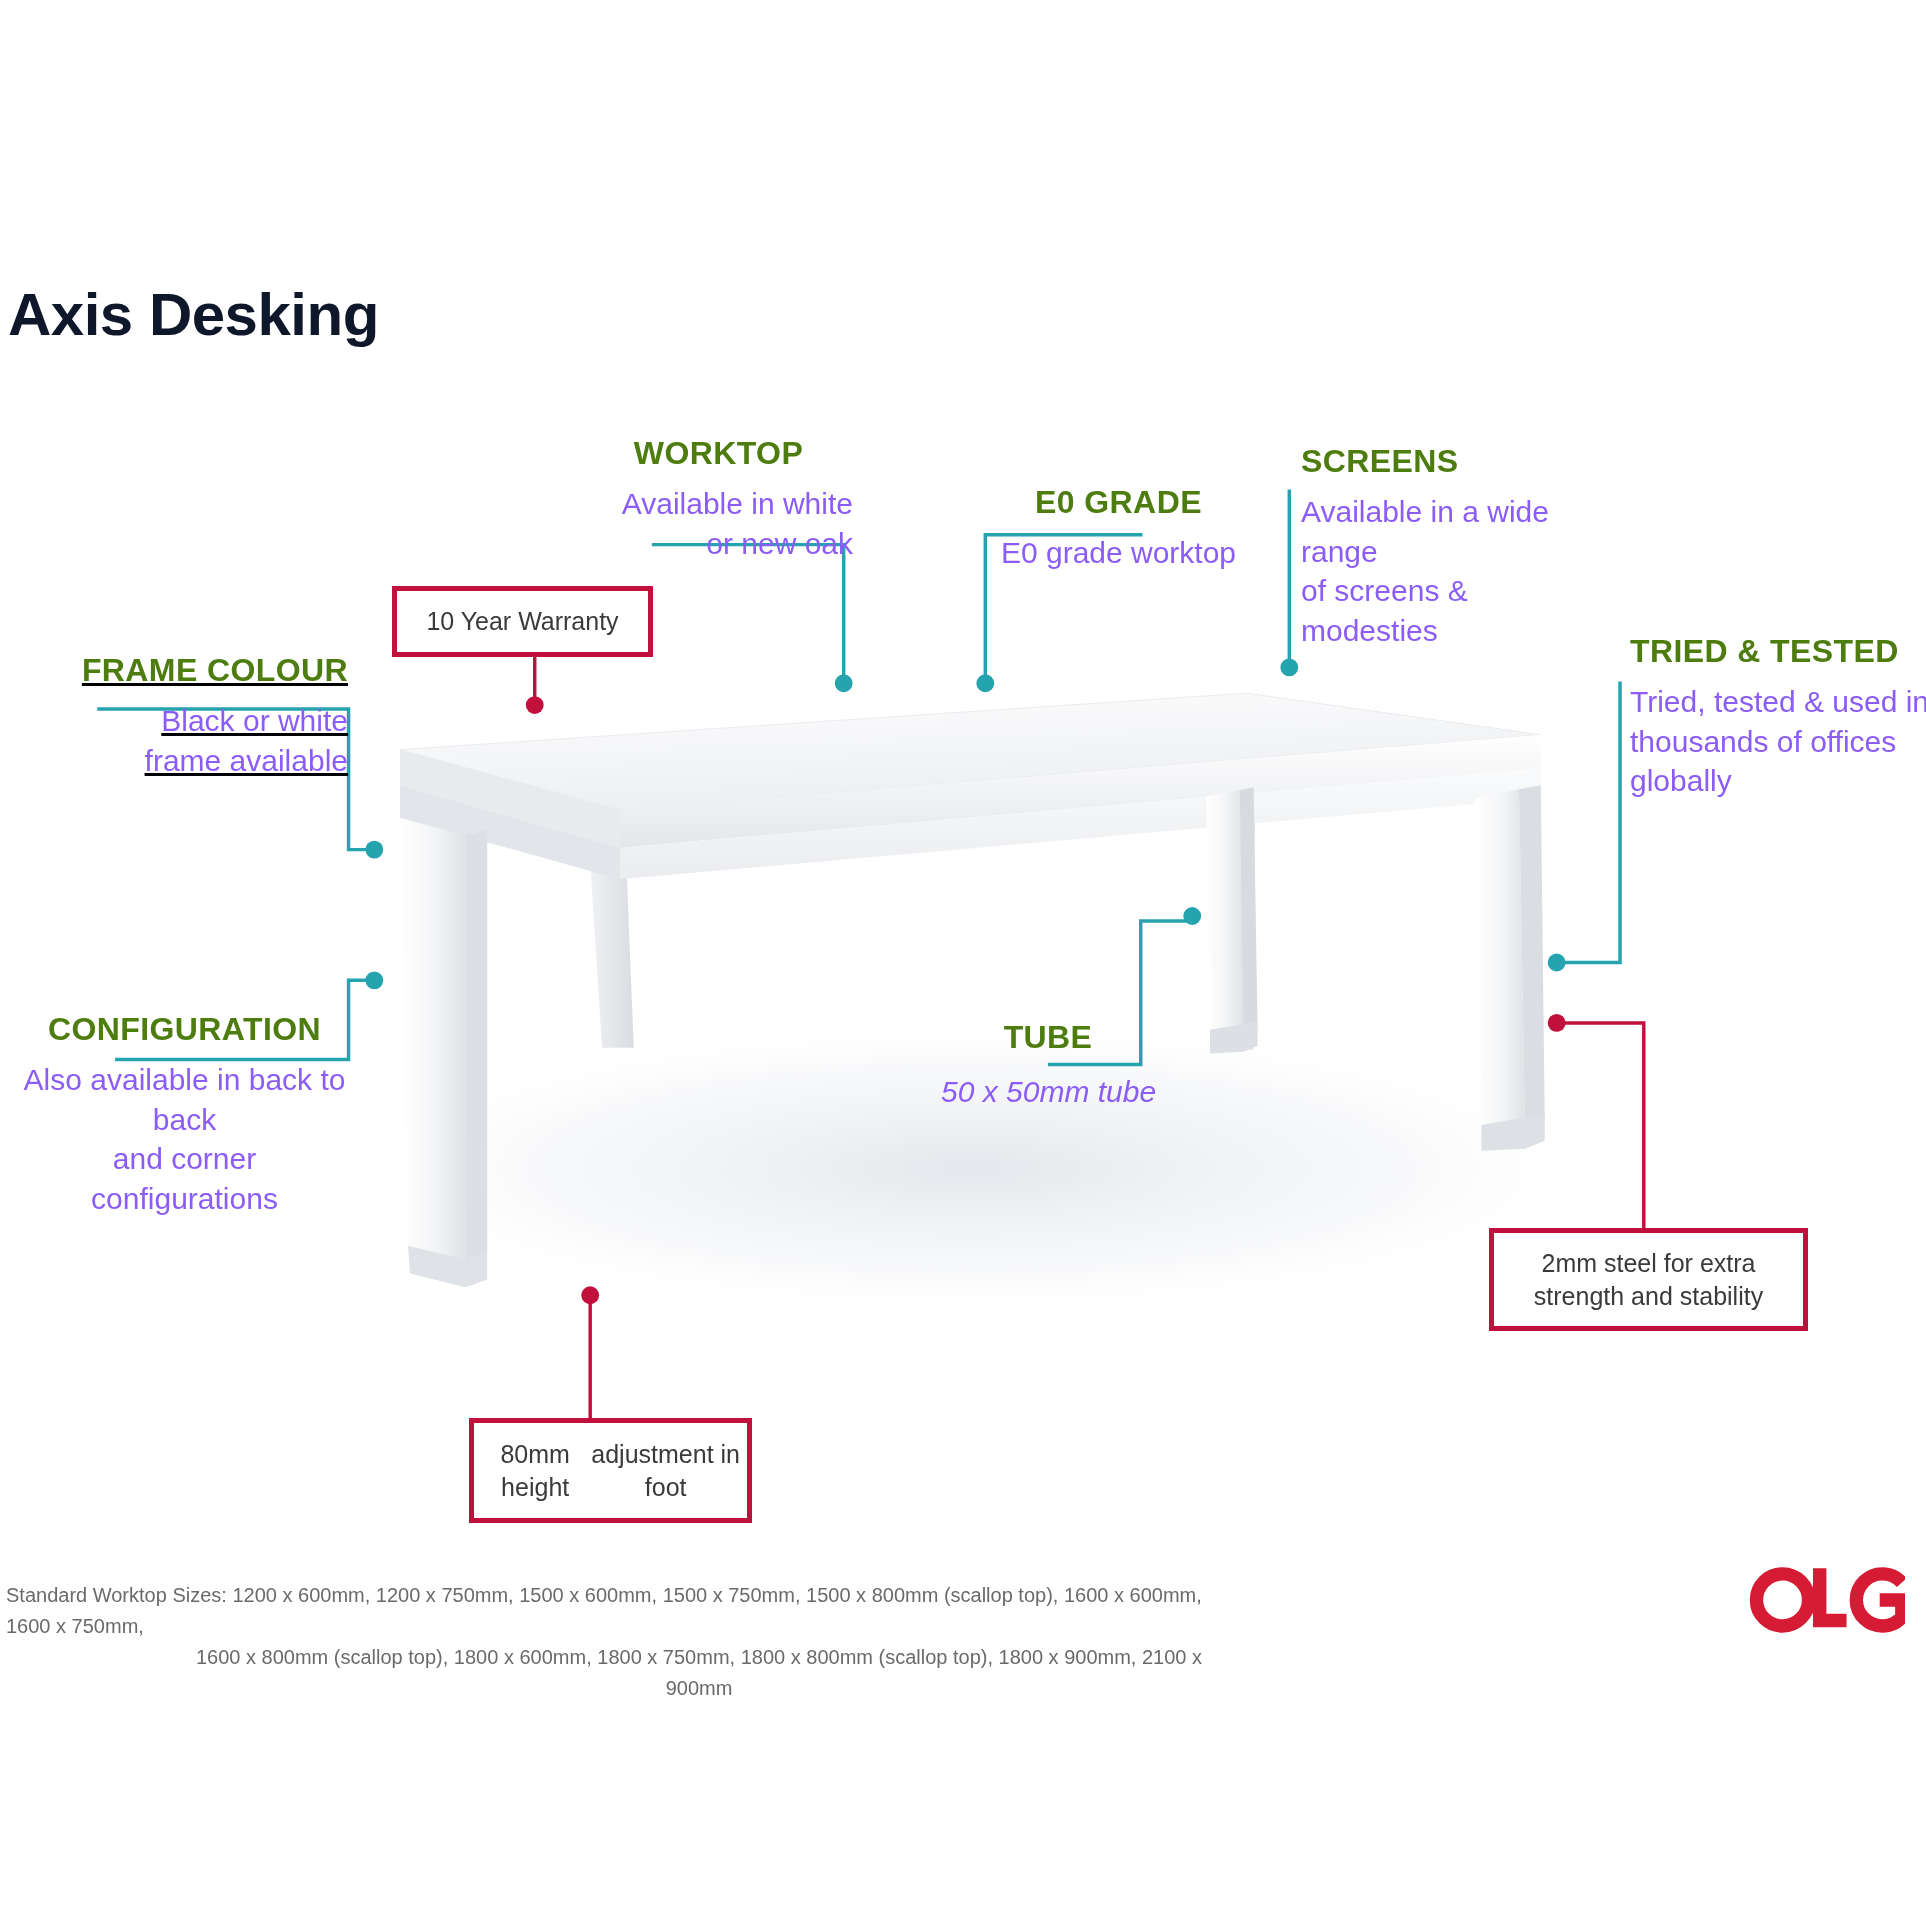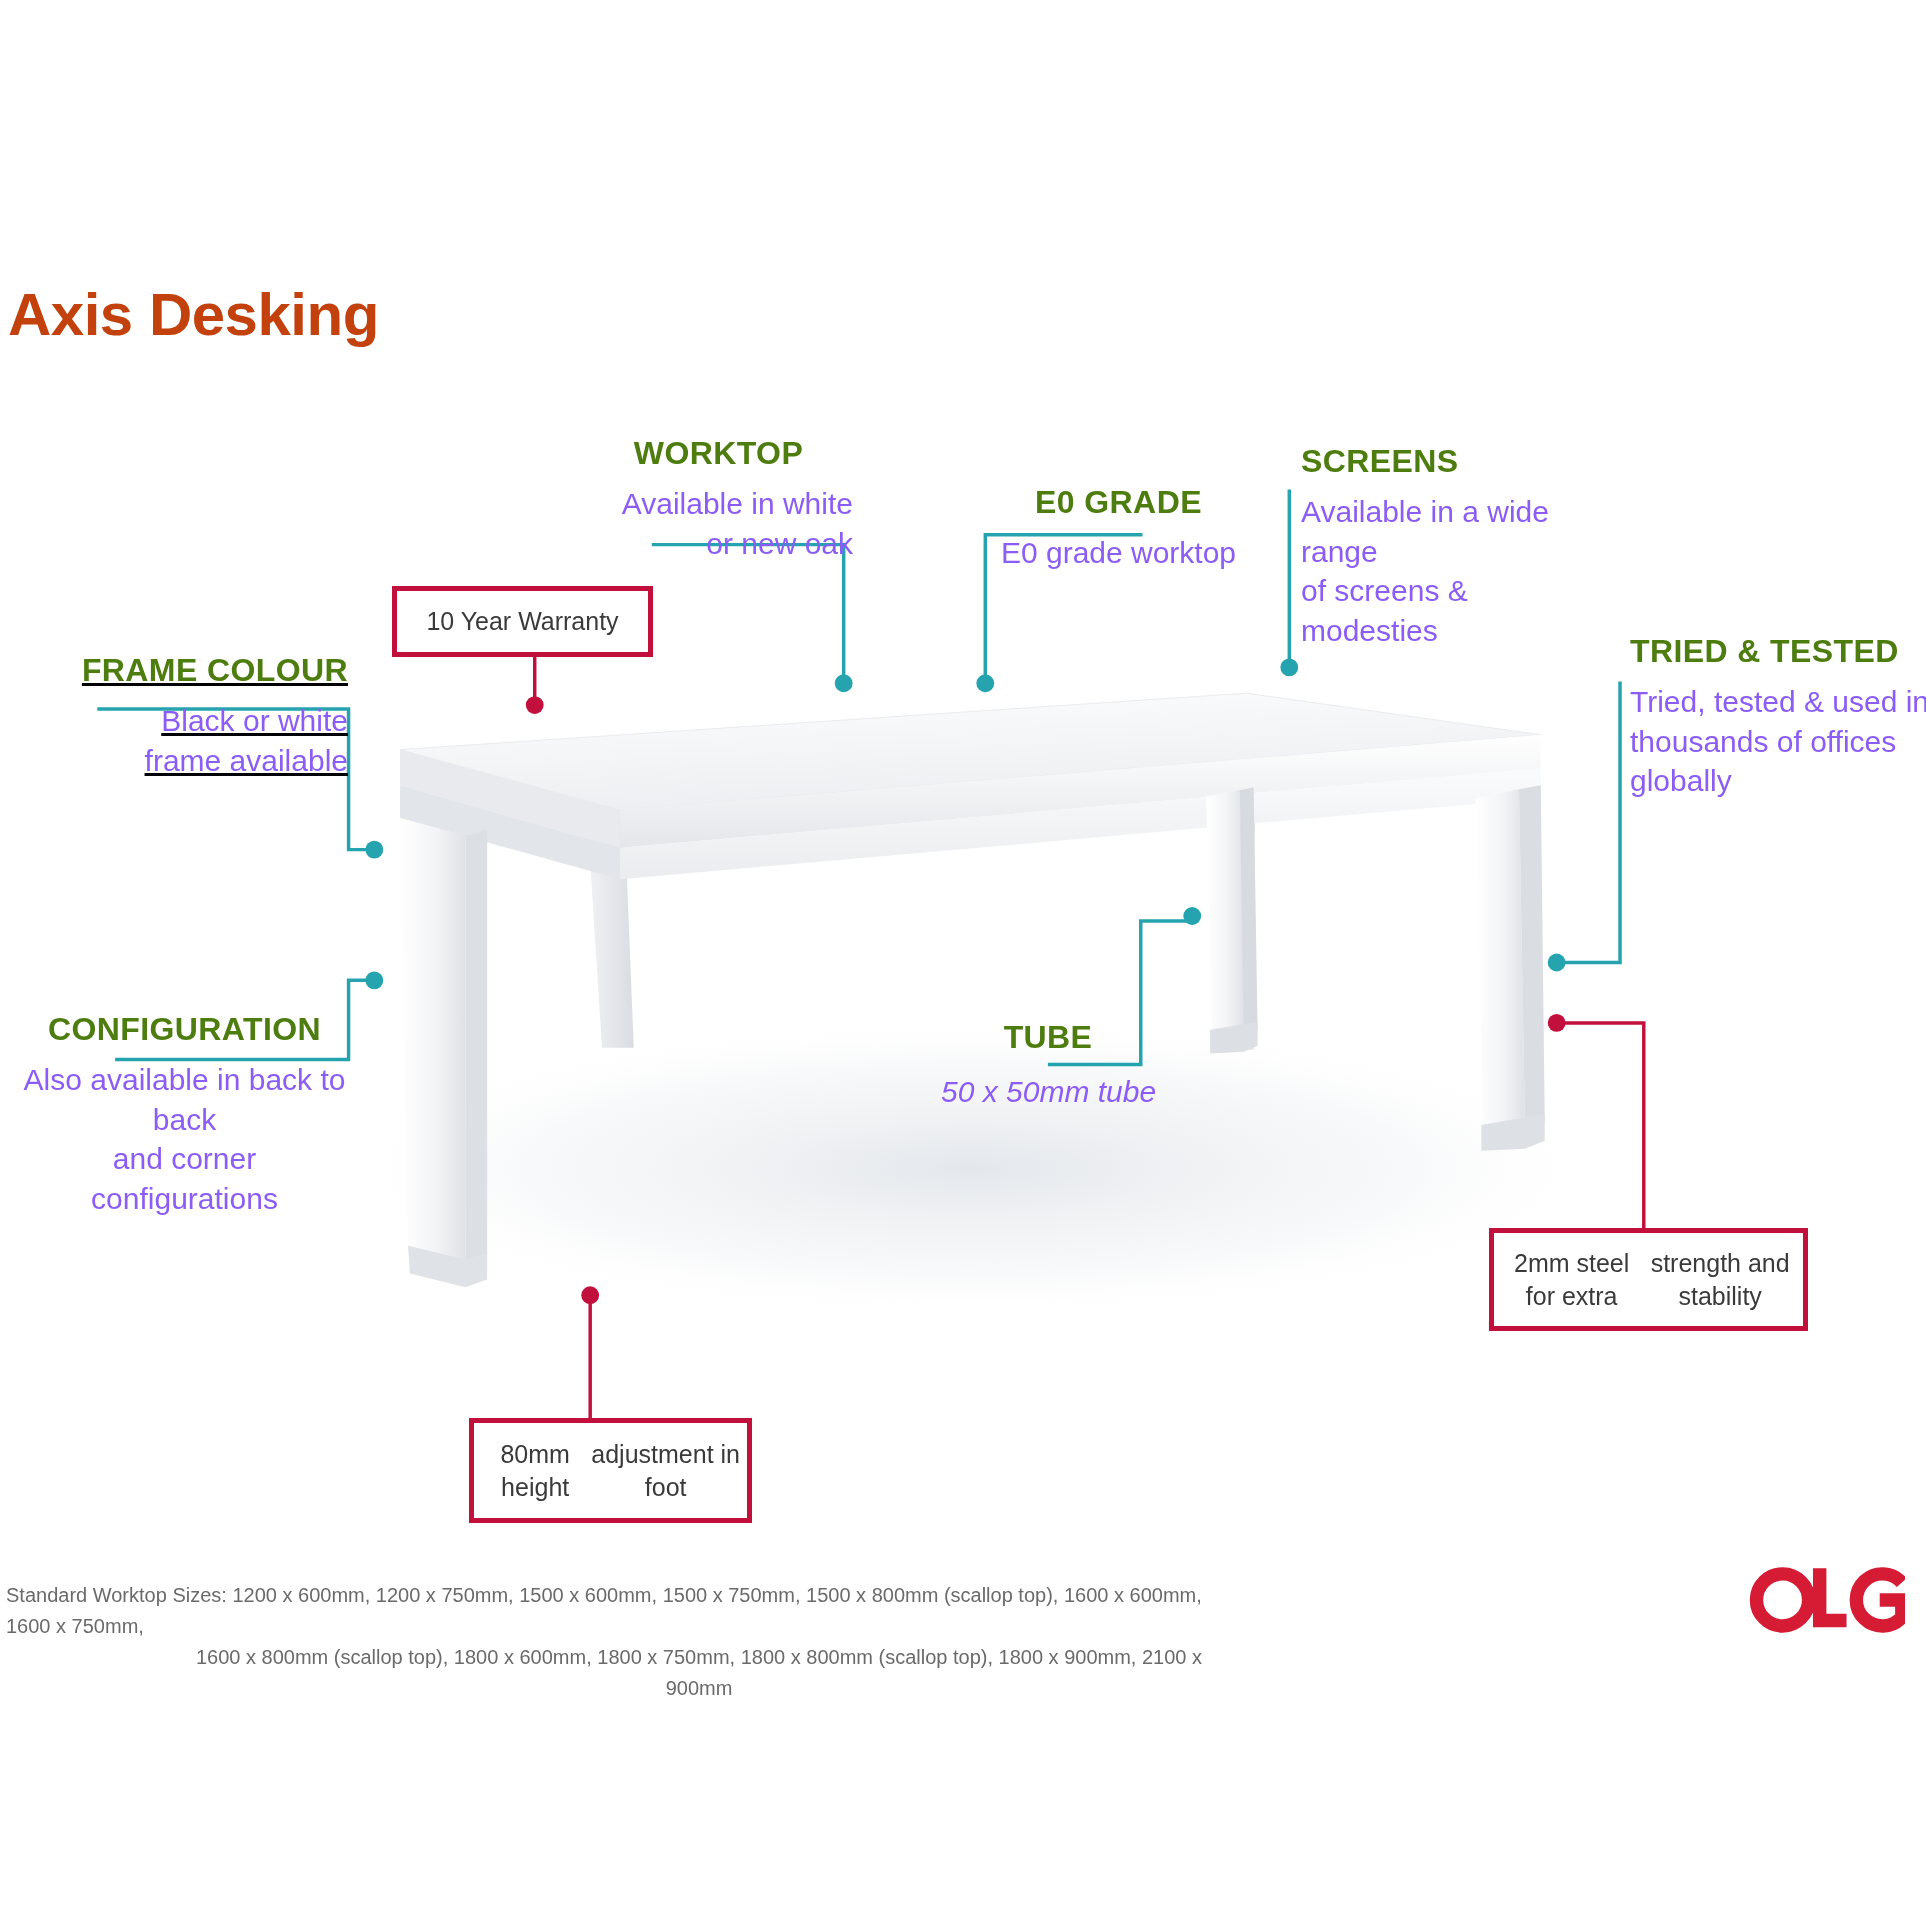"Axis Desking" .page-title { color: #c2410c -> #0f172a }
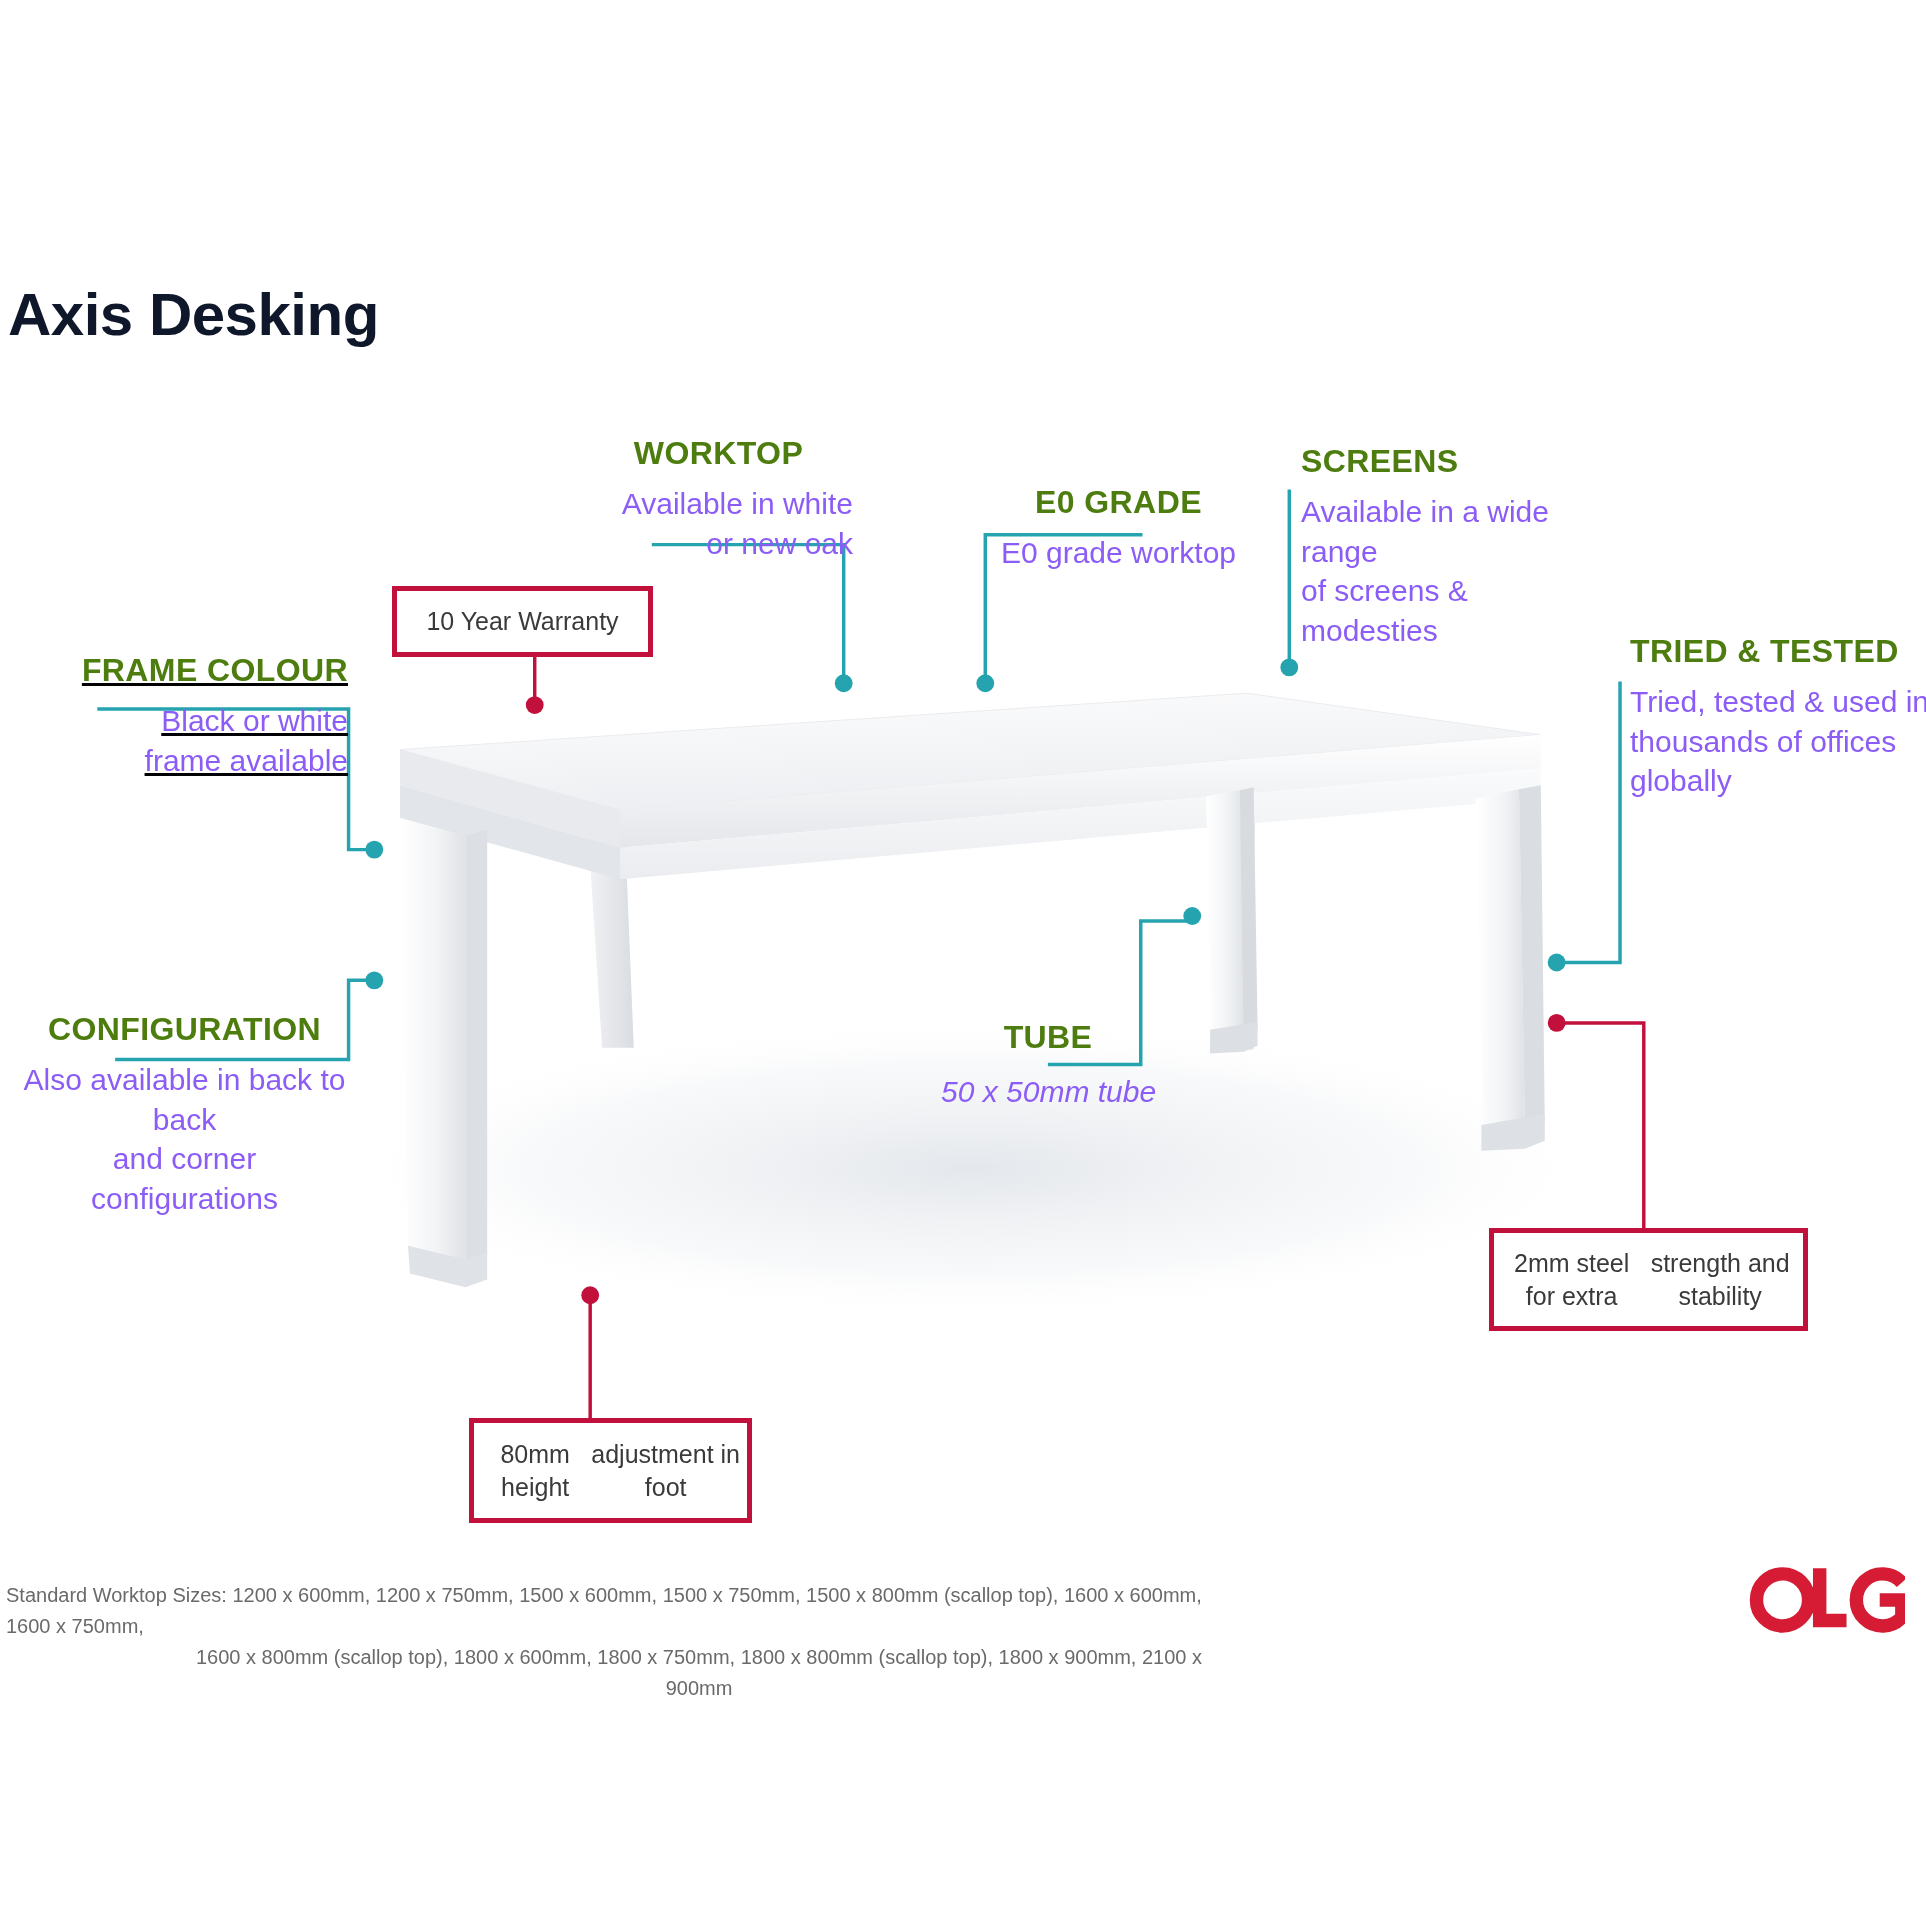"2mm steel for extra" div.boxed { flex-direction: none -> column }
